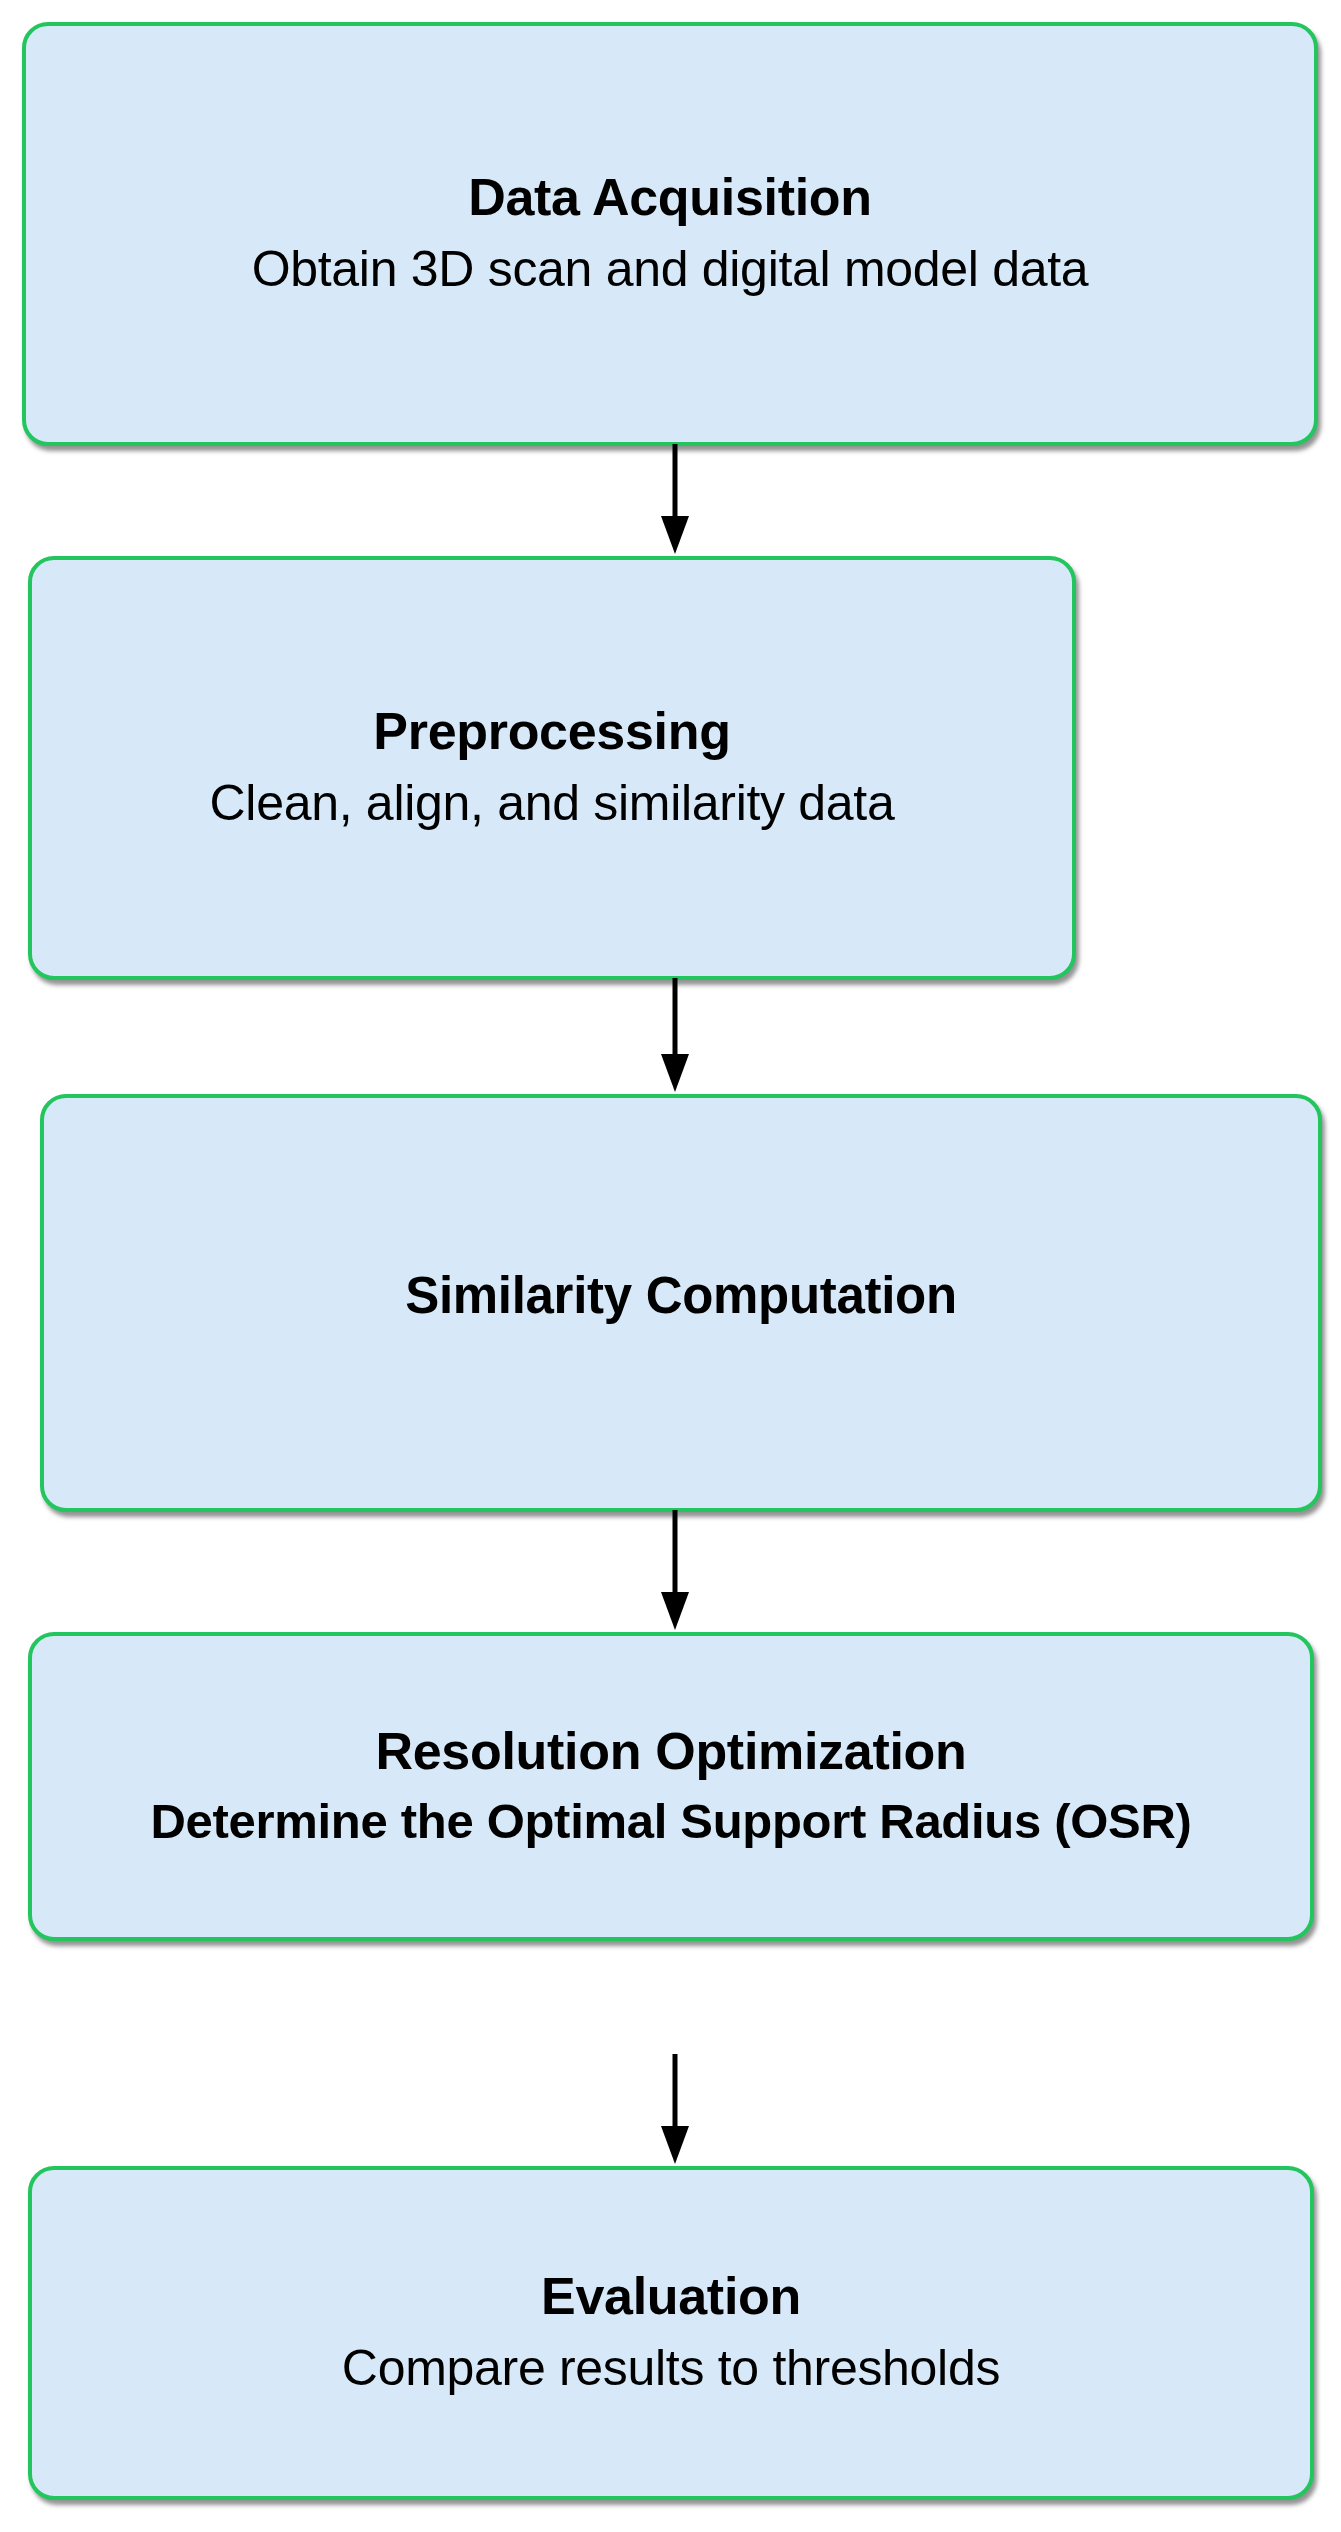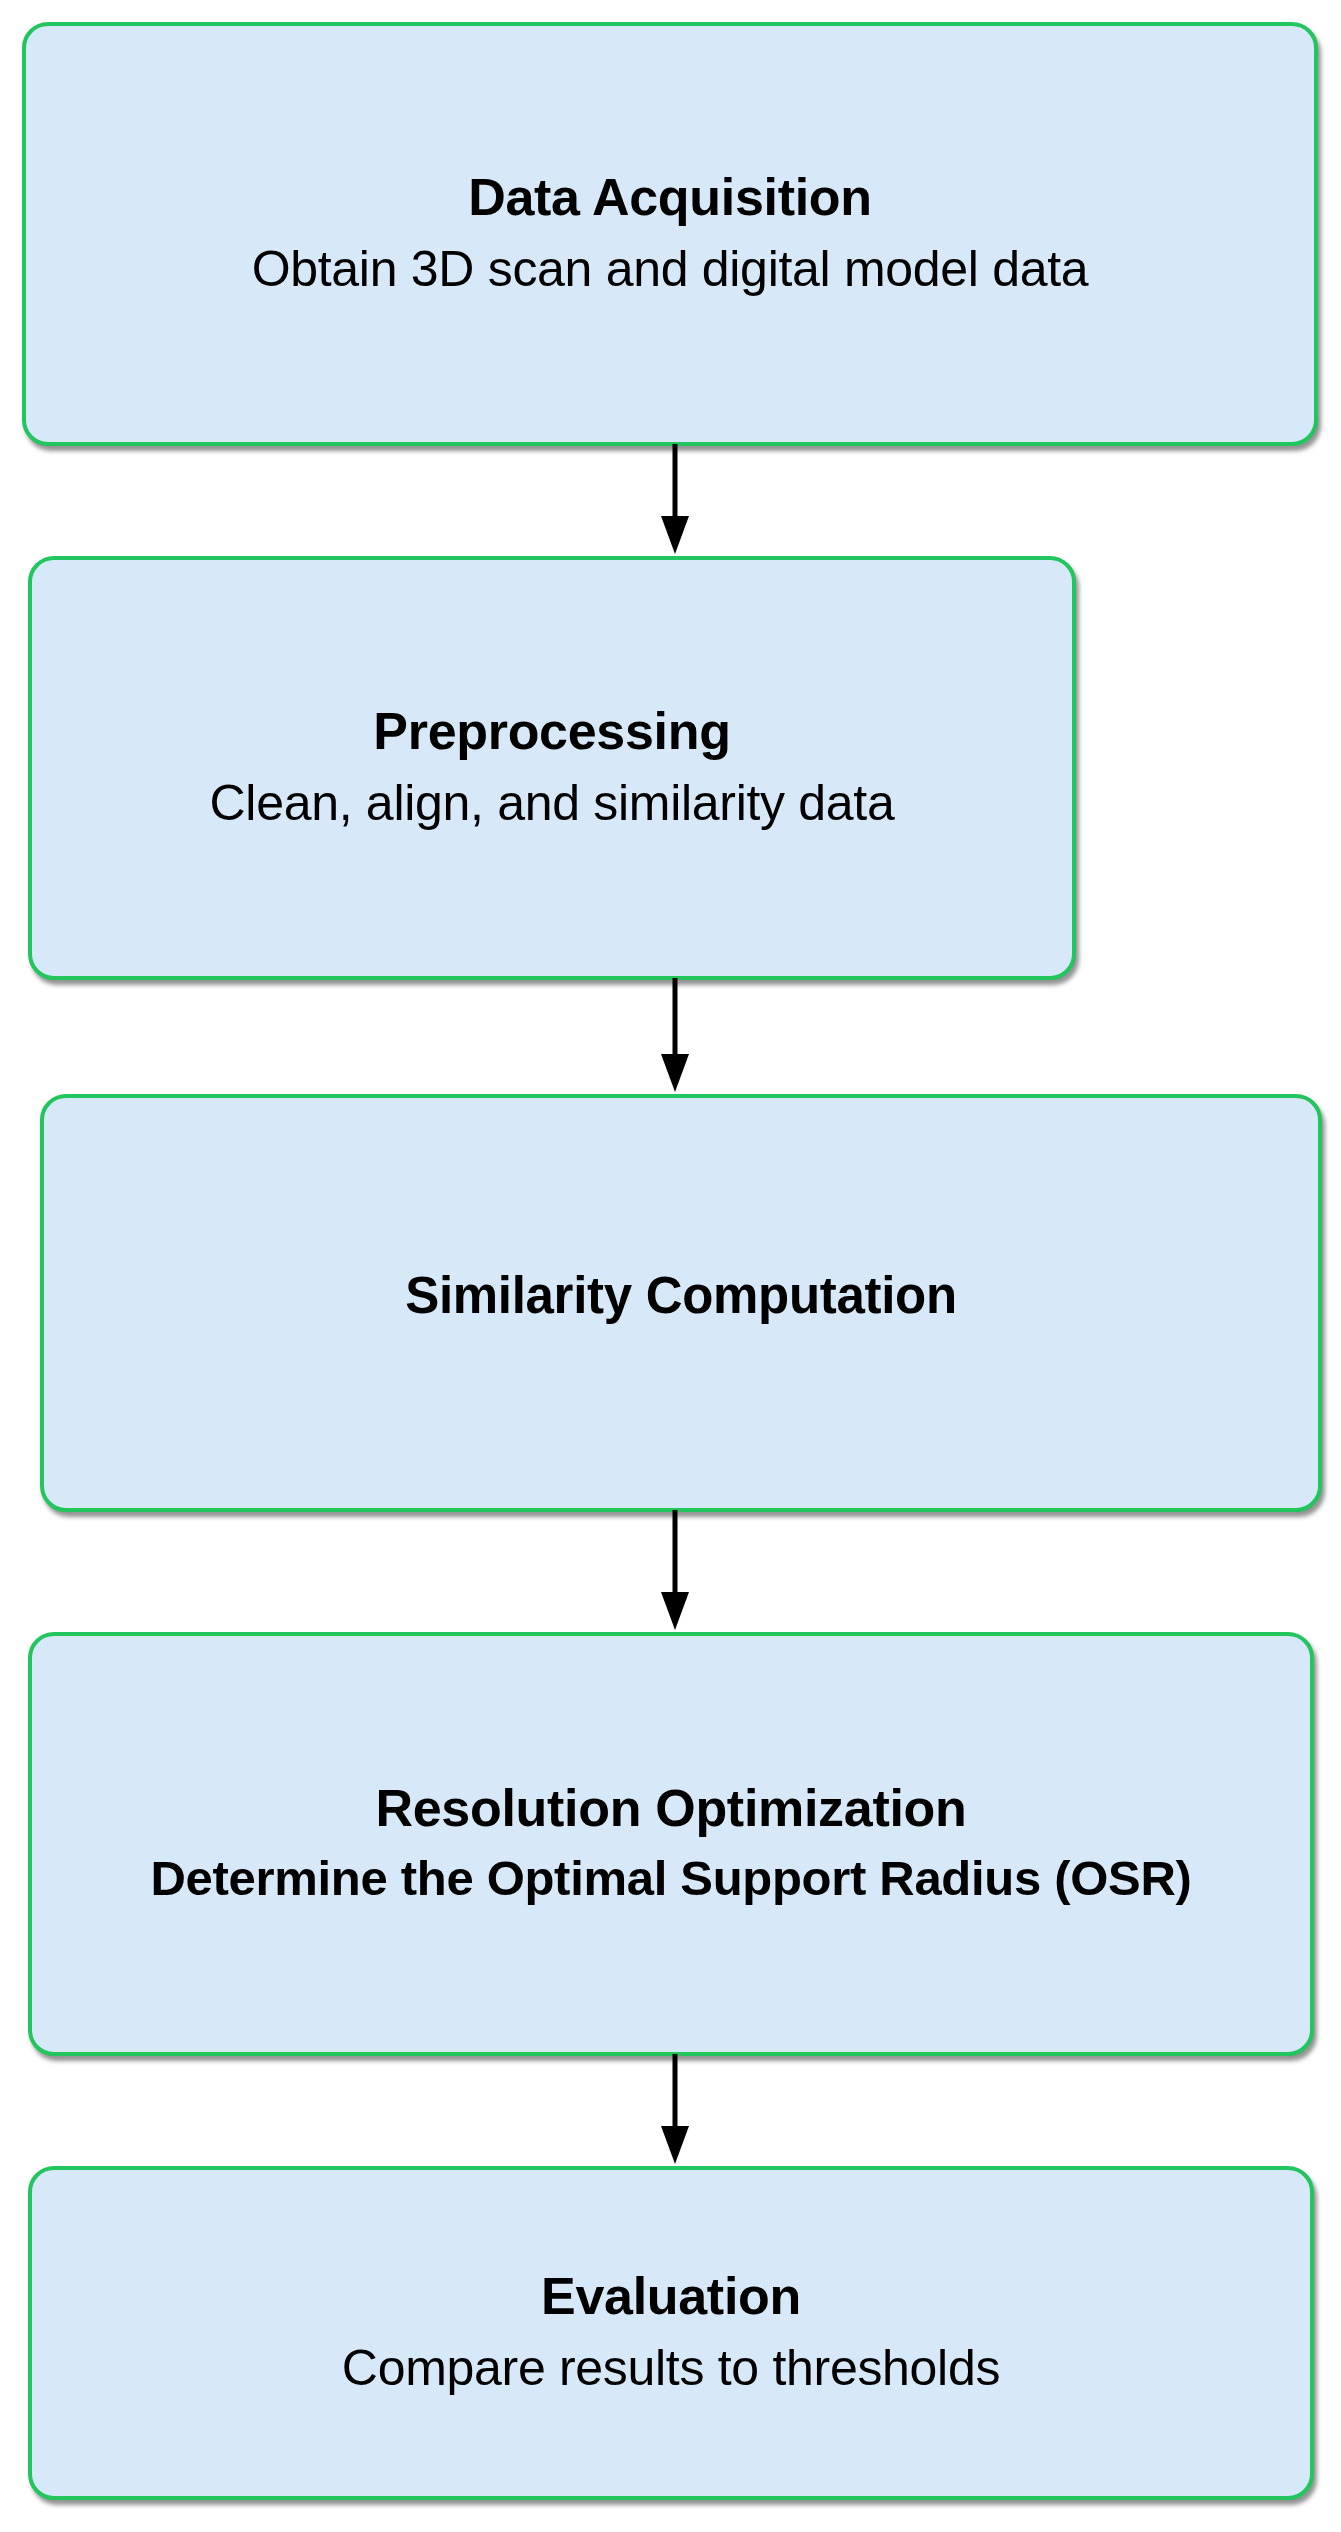"Resolution Optimization" #node-3 { height: 424px -> 309px }
